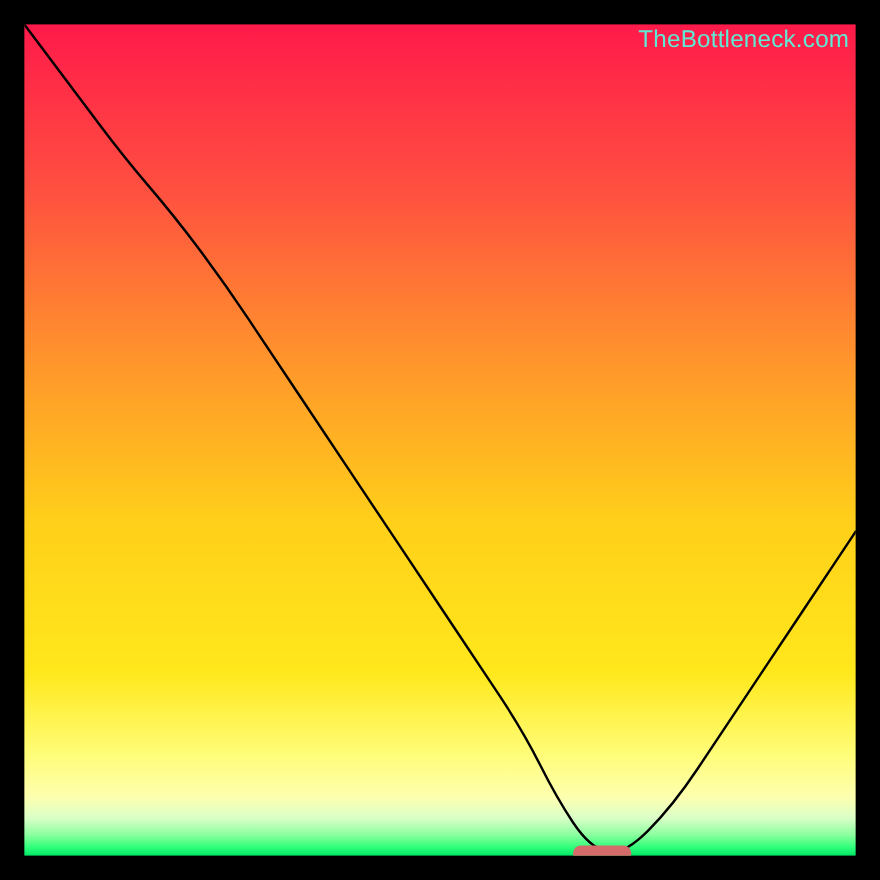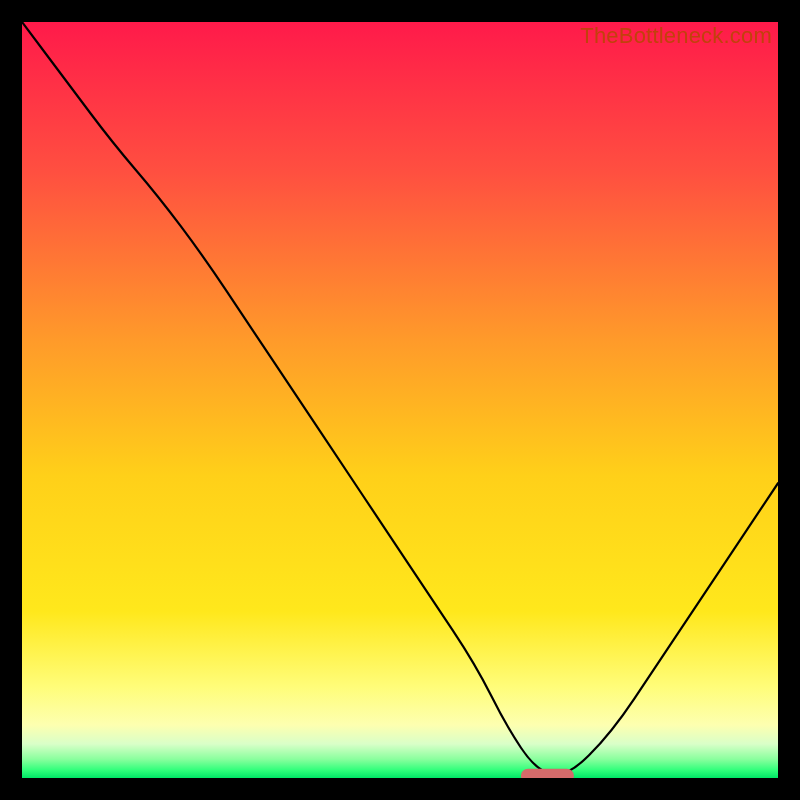"TheBottleneck.com" .watermark { color: #c2410c -> #5eead4 }
